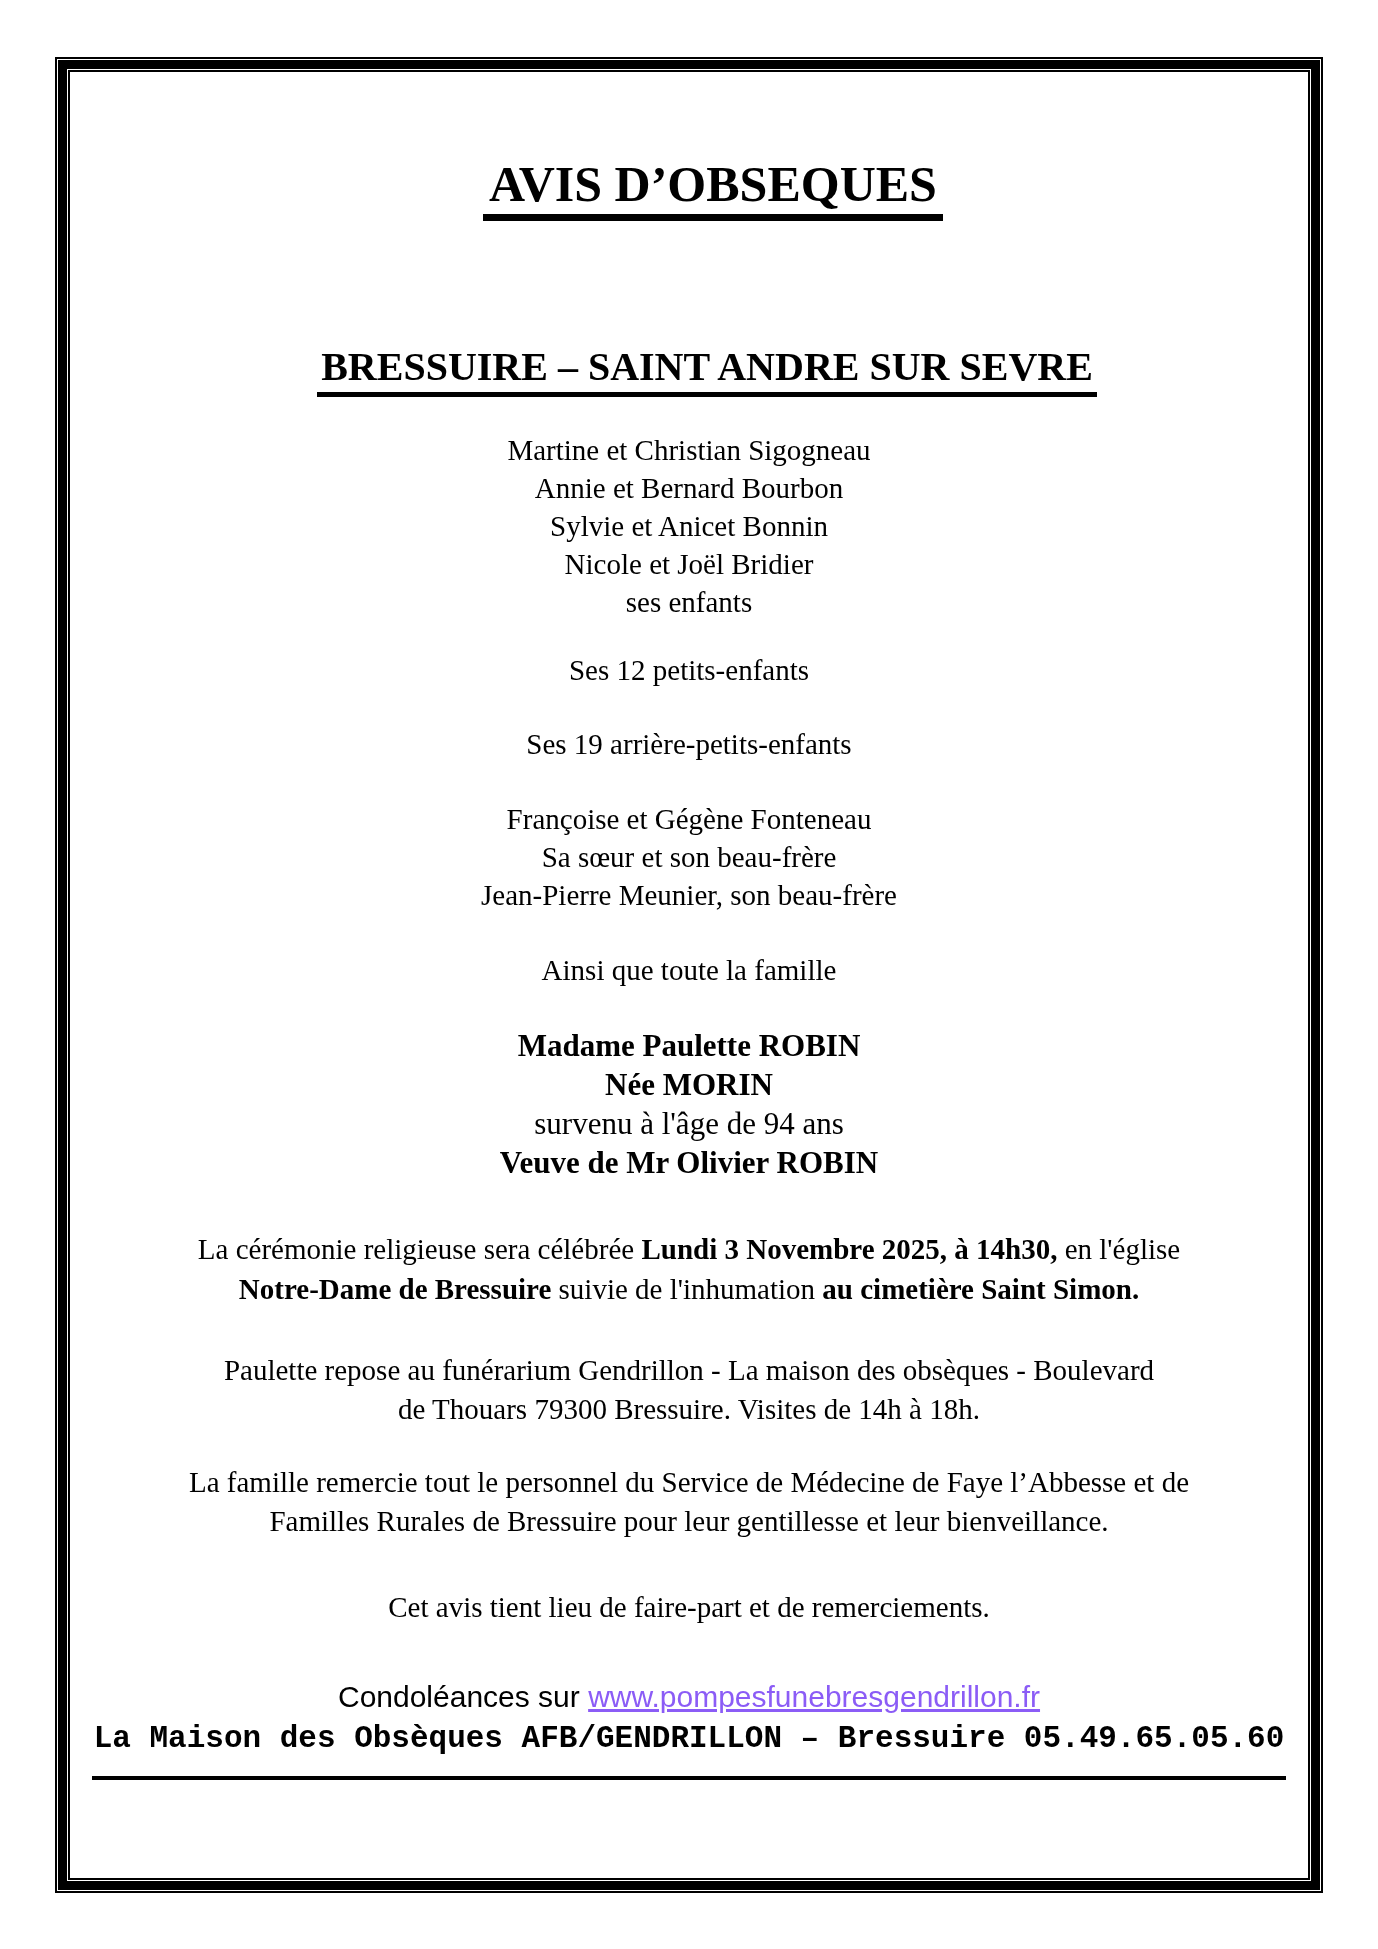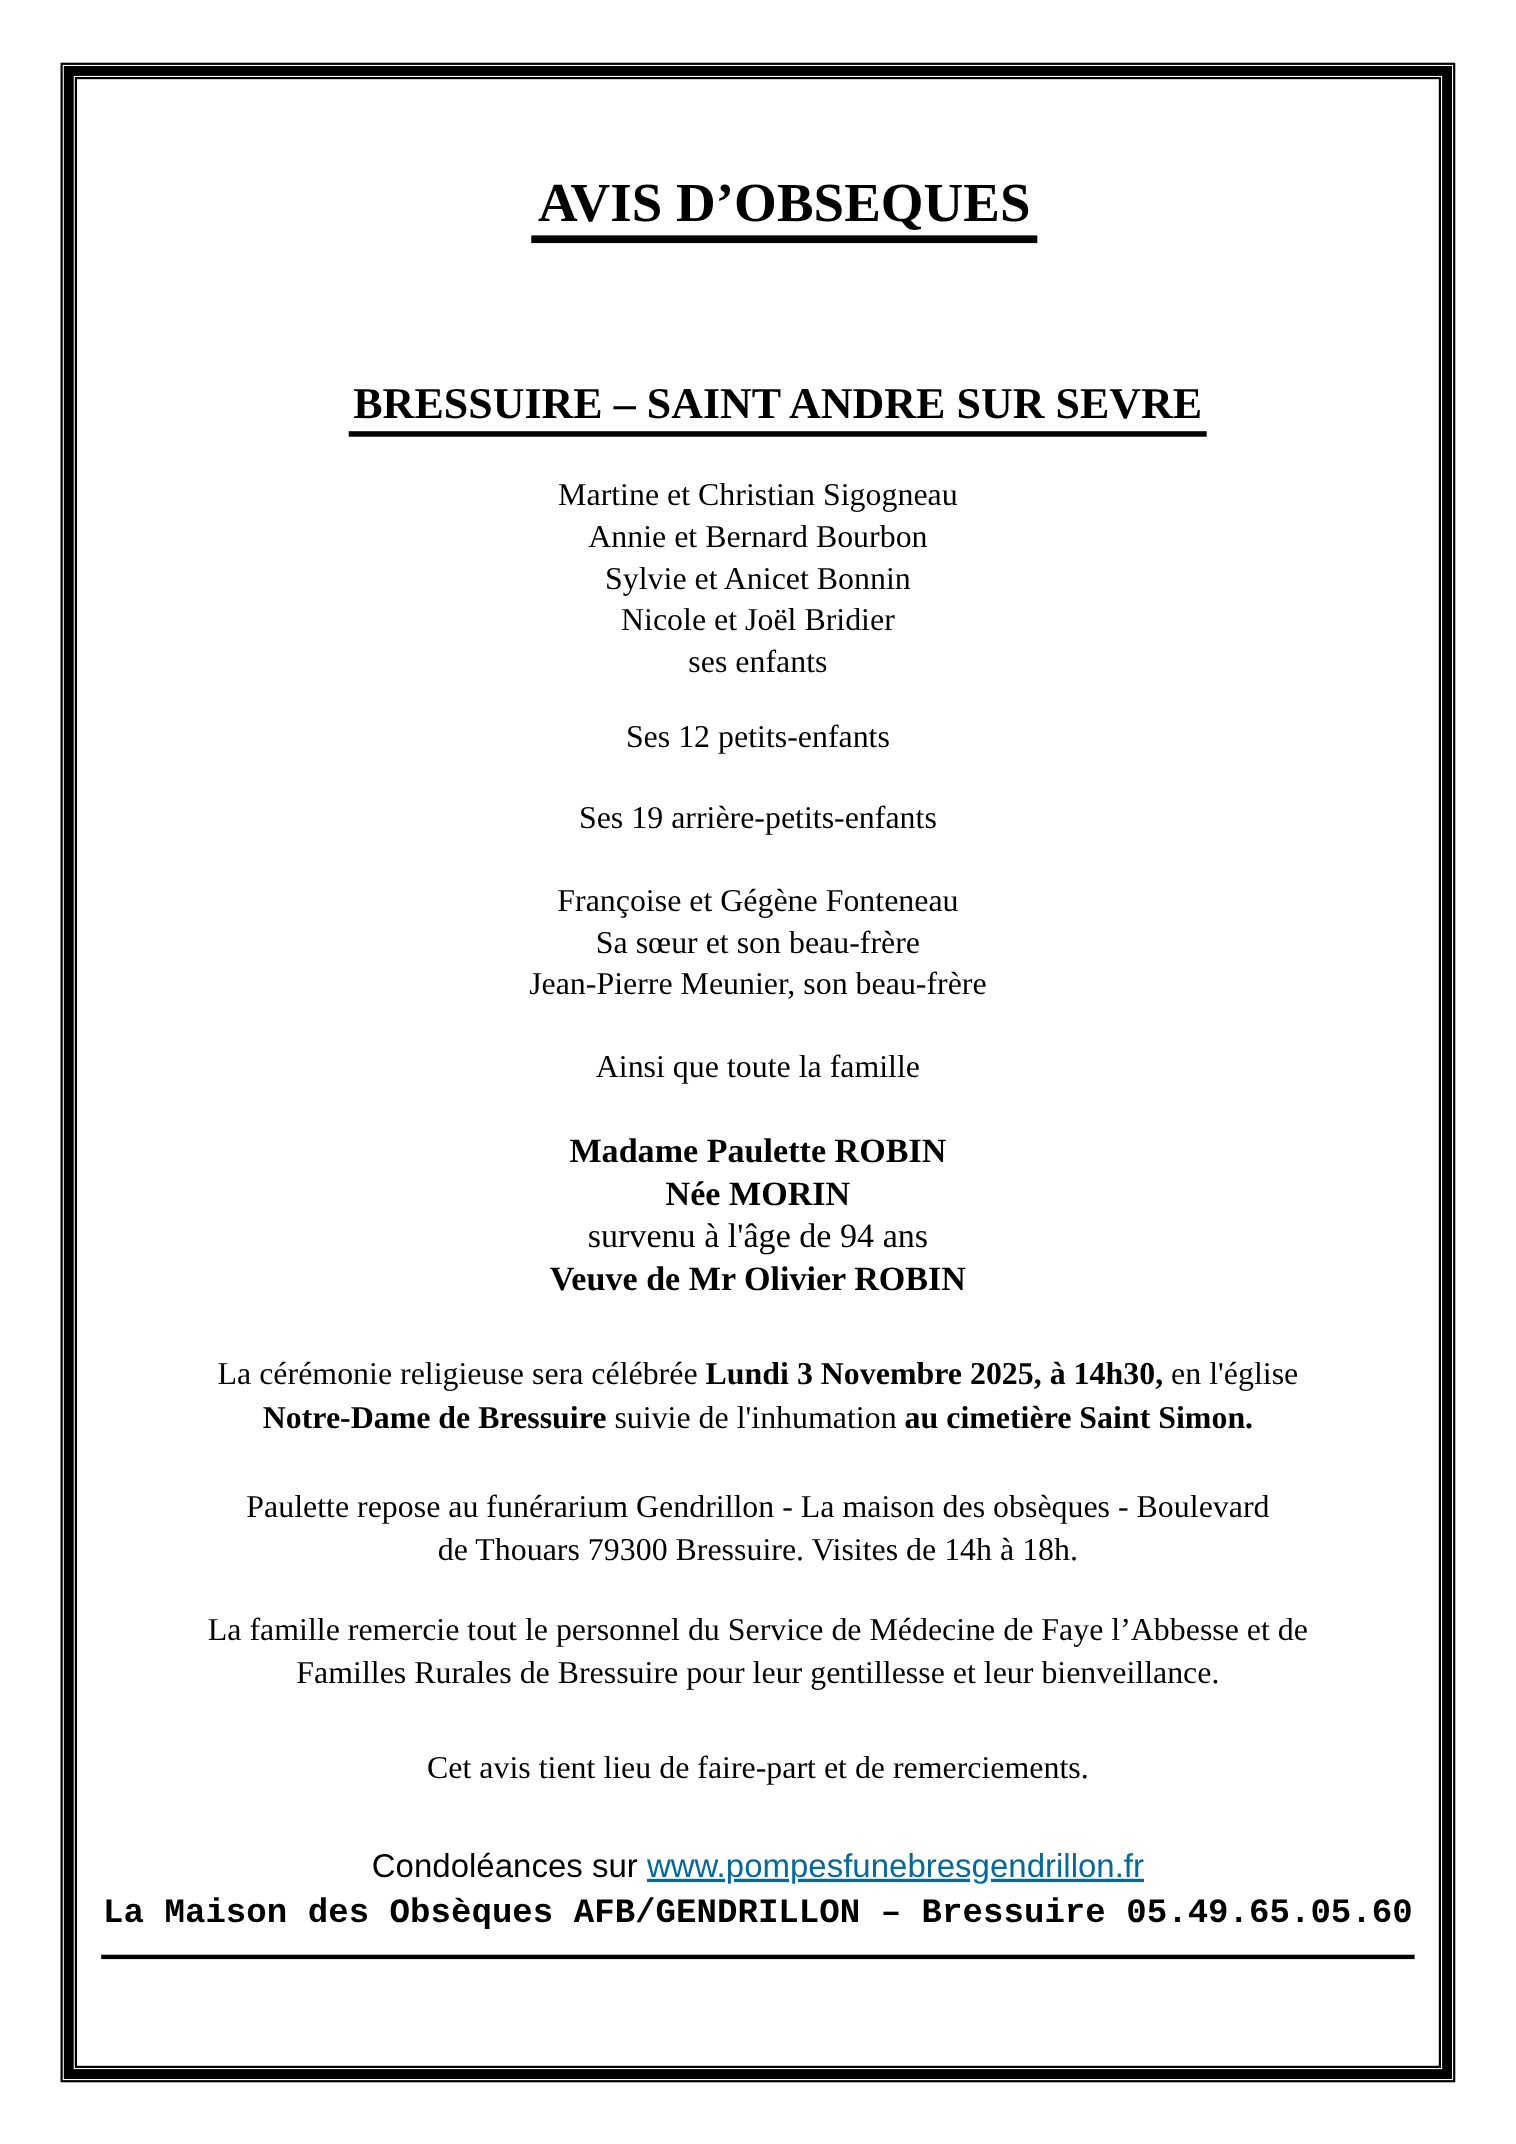"www.pompesfunebresgendrillon.fr" .condolences a { color: #0369a1 -> #8b5cf6 }
